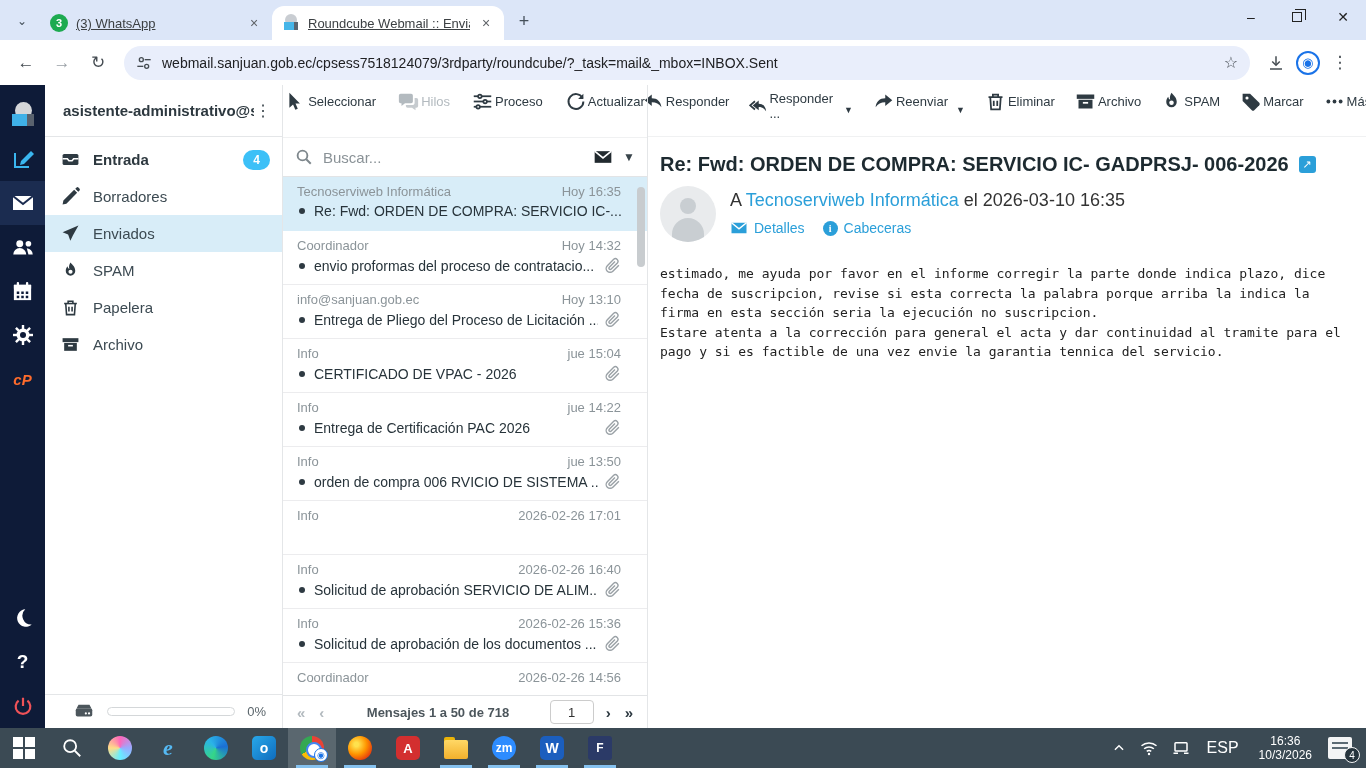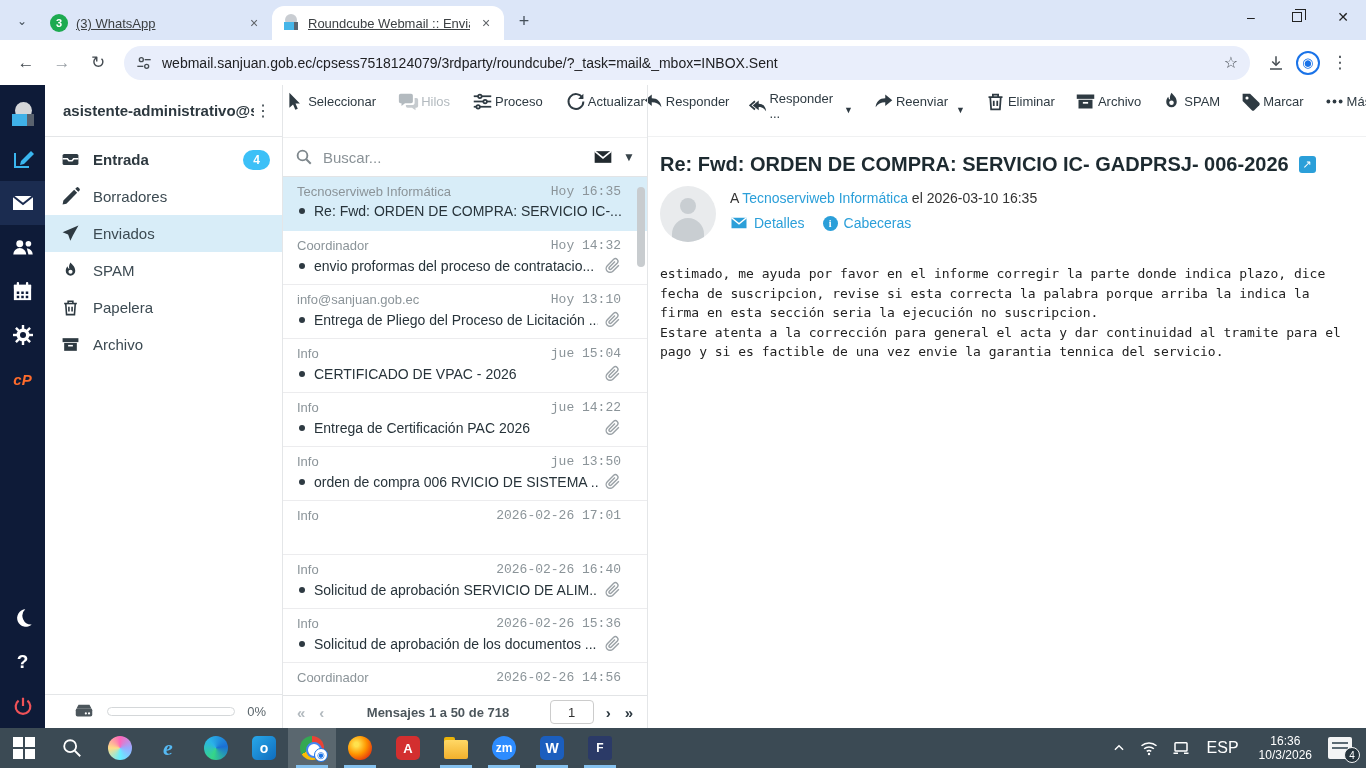"Hoy 16:35" .msg-date { font-family: Liberation Mono, monospace -> none }
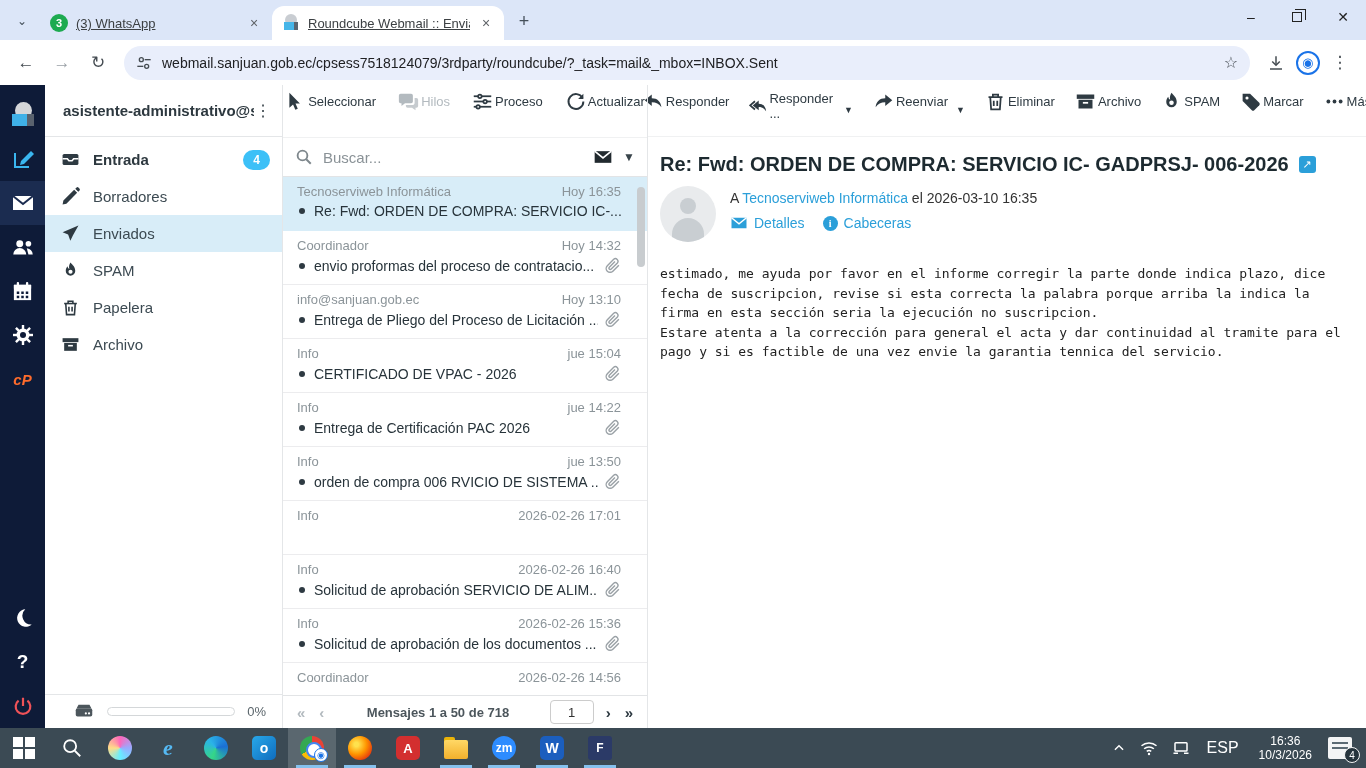"A Tecnoserviweb Informática el" .meta-line1 { font-size: 14px -> 18px }
